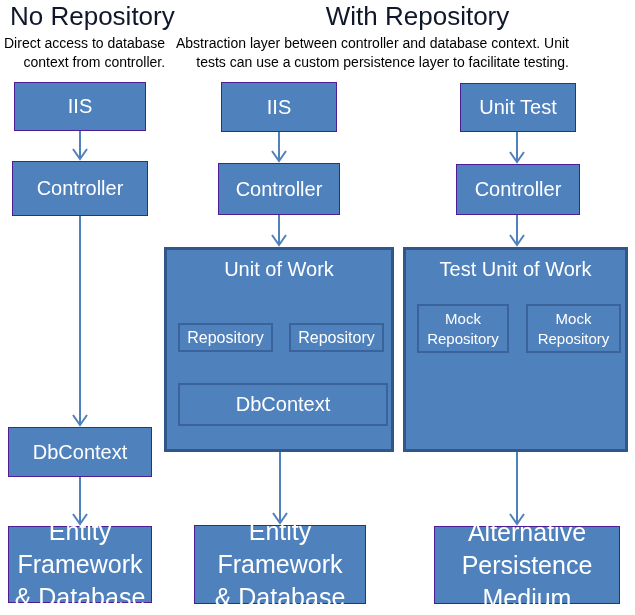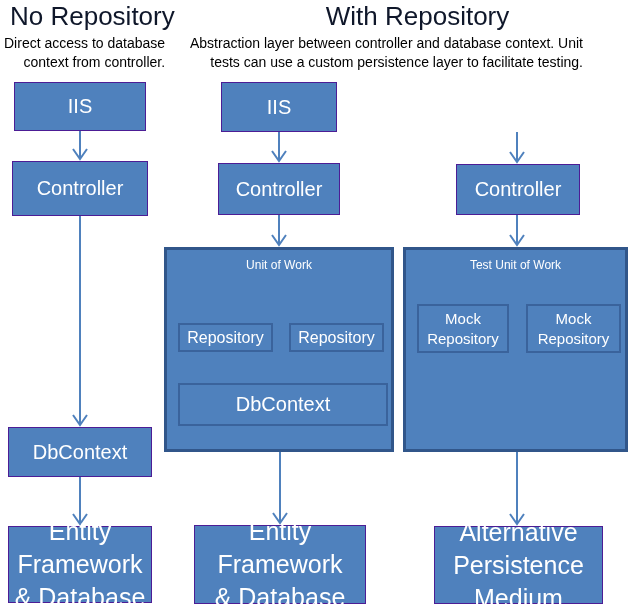"Abstraction layer between controller and" div.col-sub { left: 190px -> 176px }
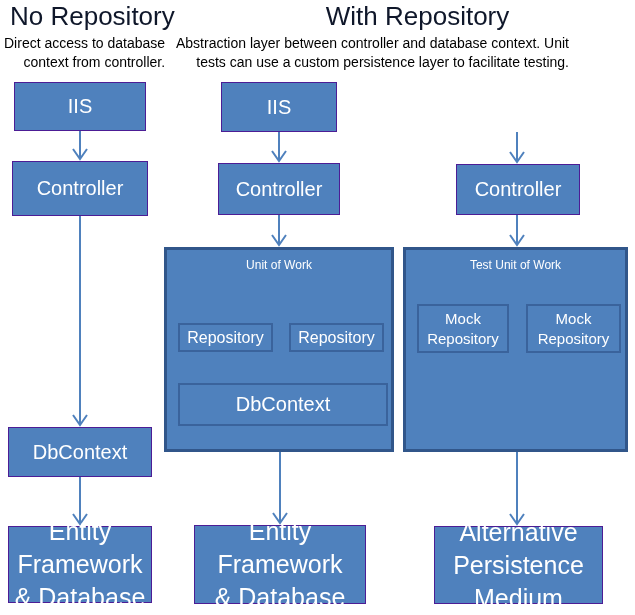"Unit Test" div.node { html: none -> <div>Unit Test</div> }
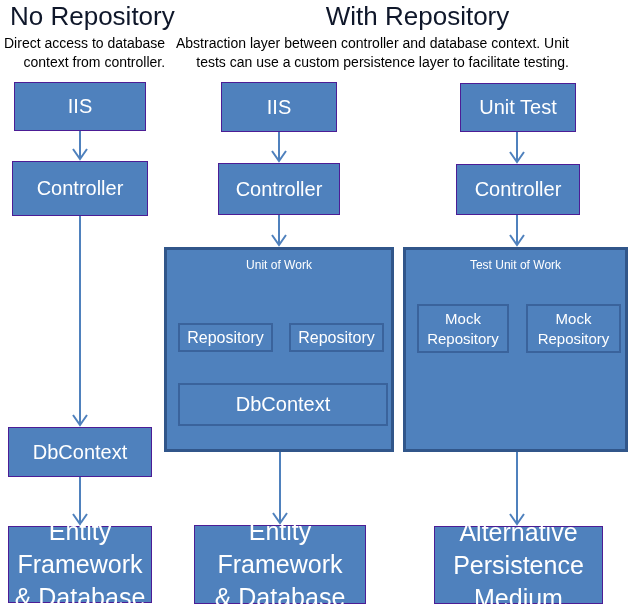"Unit of Work" .container-title { font-size: 12px -> 20px }
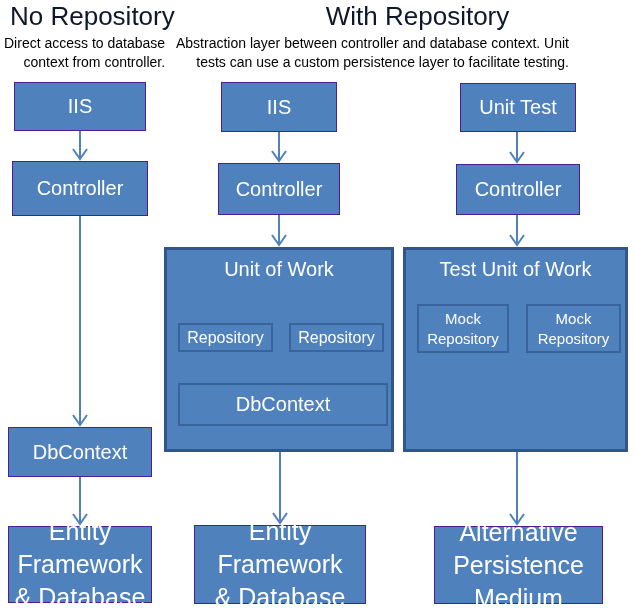"Alternative" div.node { width: 169px -> 186px }
